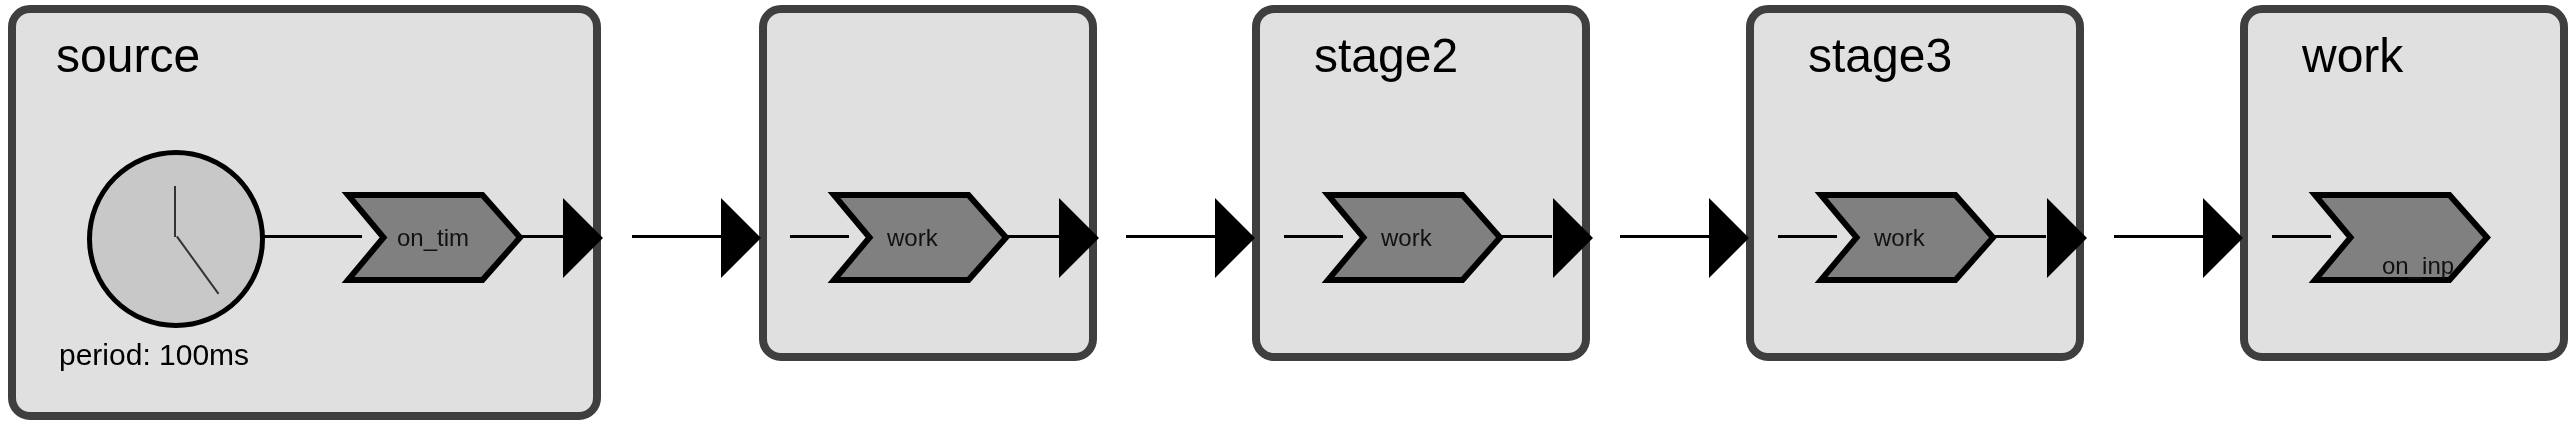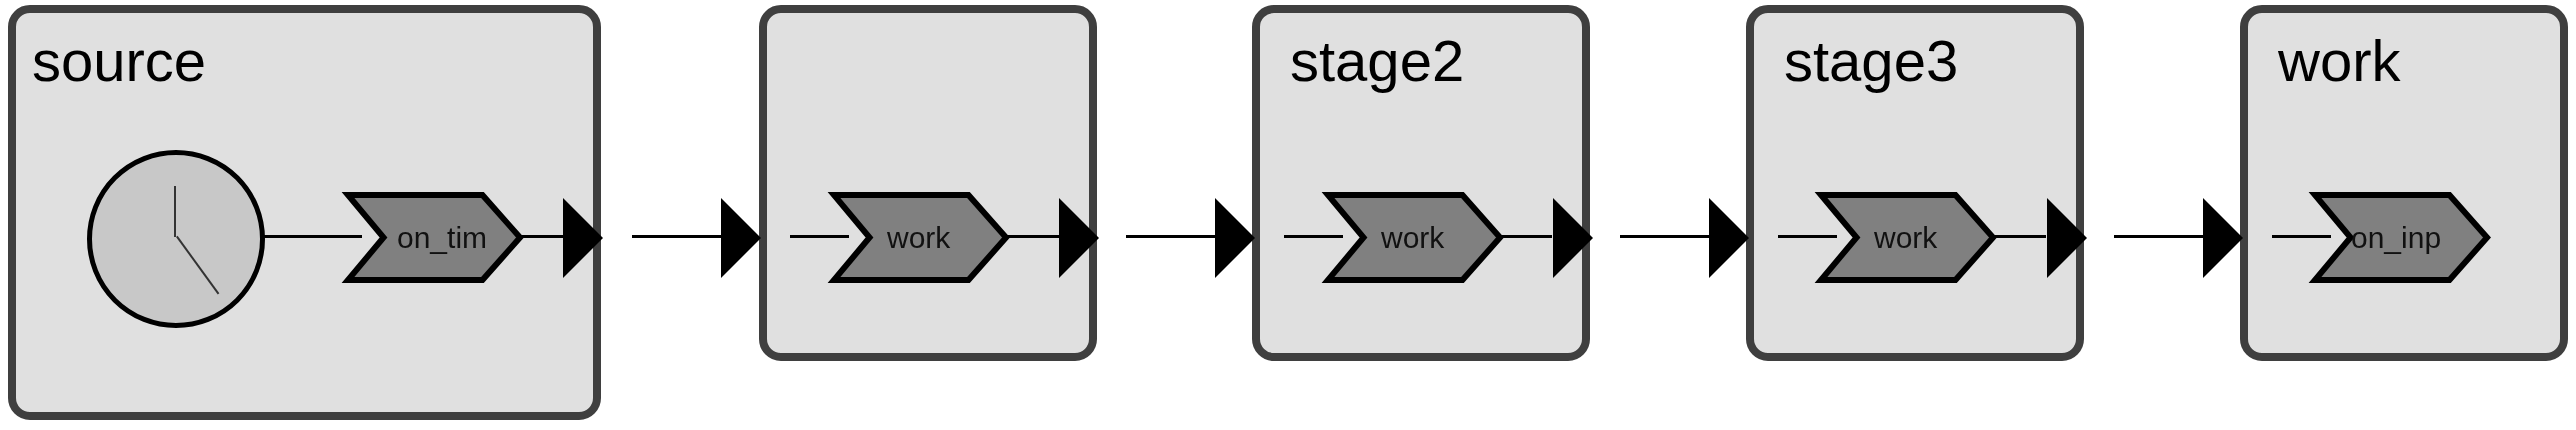"source" .node-title { font-size: 58px -> 48px; margin-left: none -> 24px }
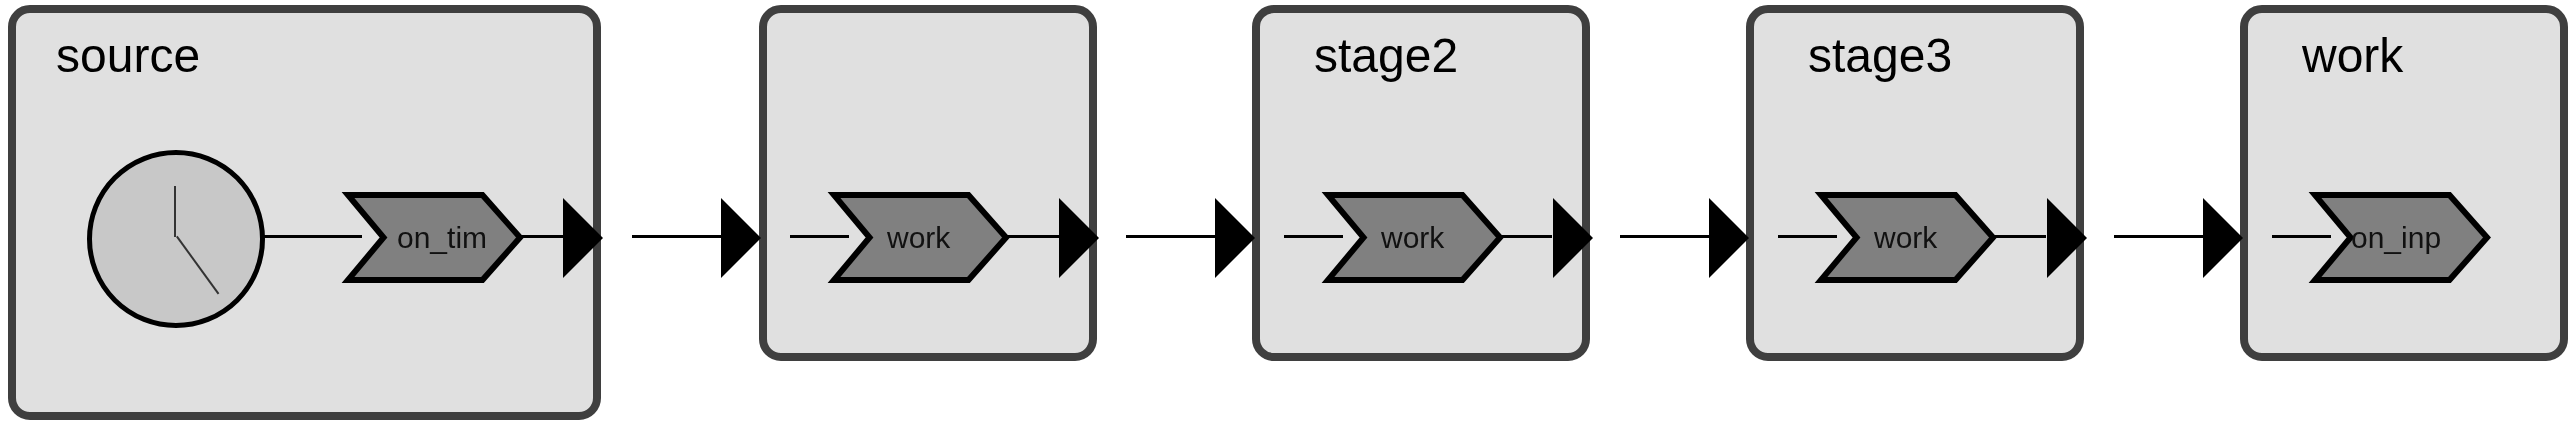"on_tim" .chevron-label { font-size: 30px -> 24px }
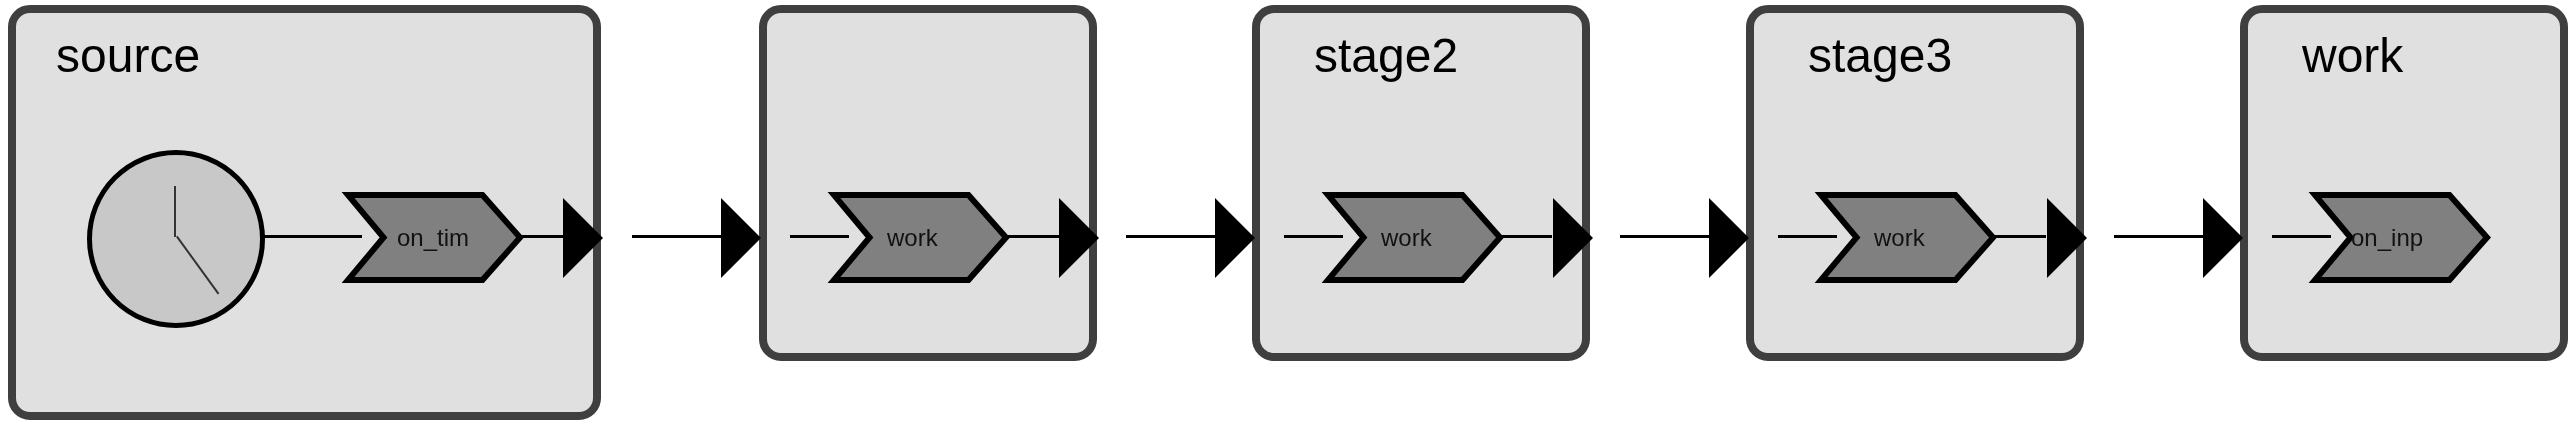"on_inp" span.chevron-label { left: 40px -> 71px; margin-top: none -> 28px }
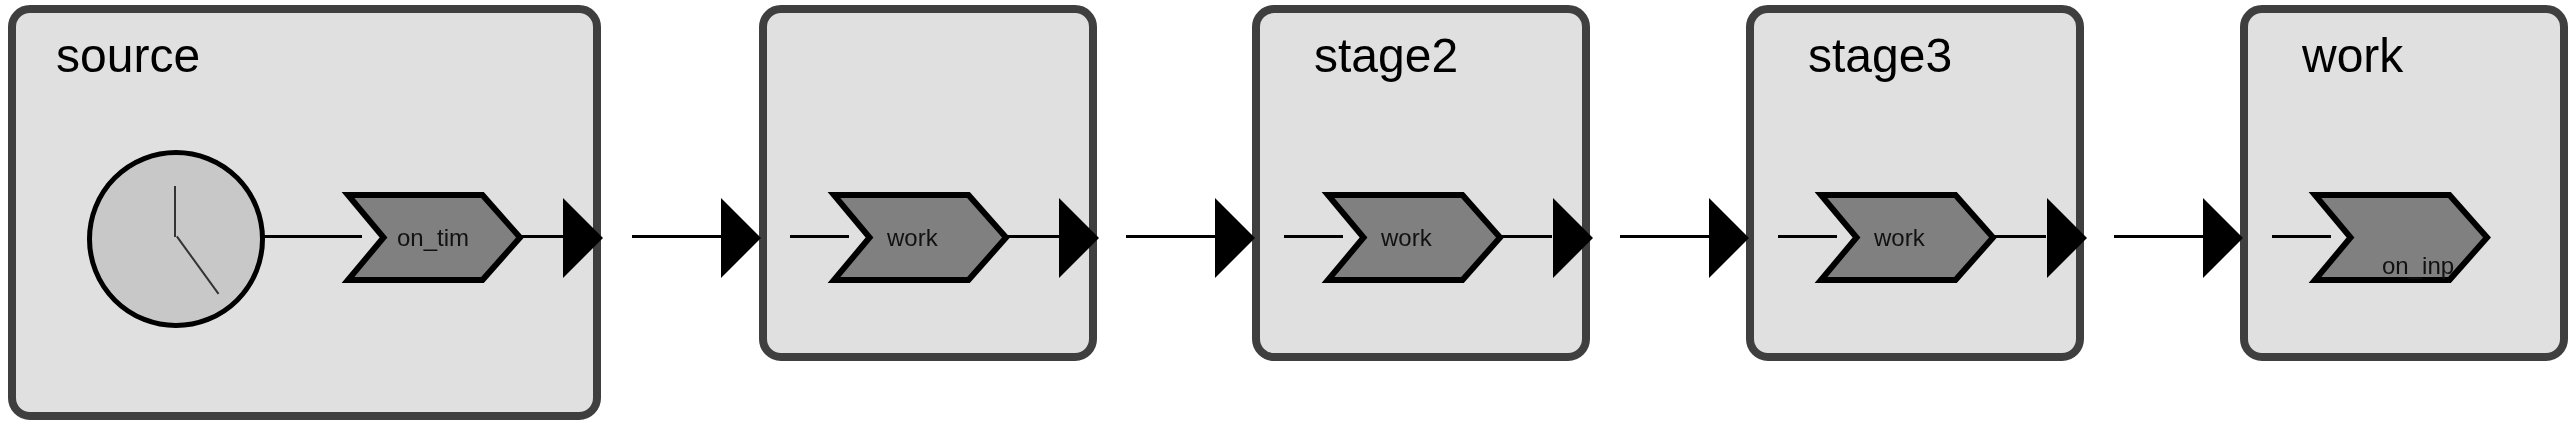"period: 100ms" div.clock-caption { html: none -> <div>period: 100ms</div> }
